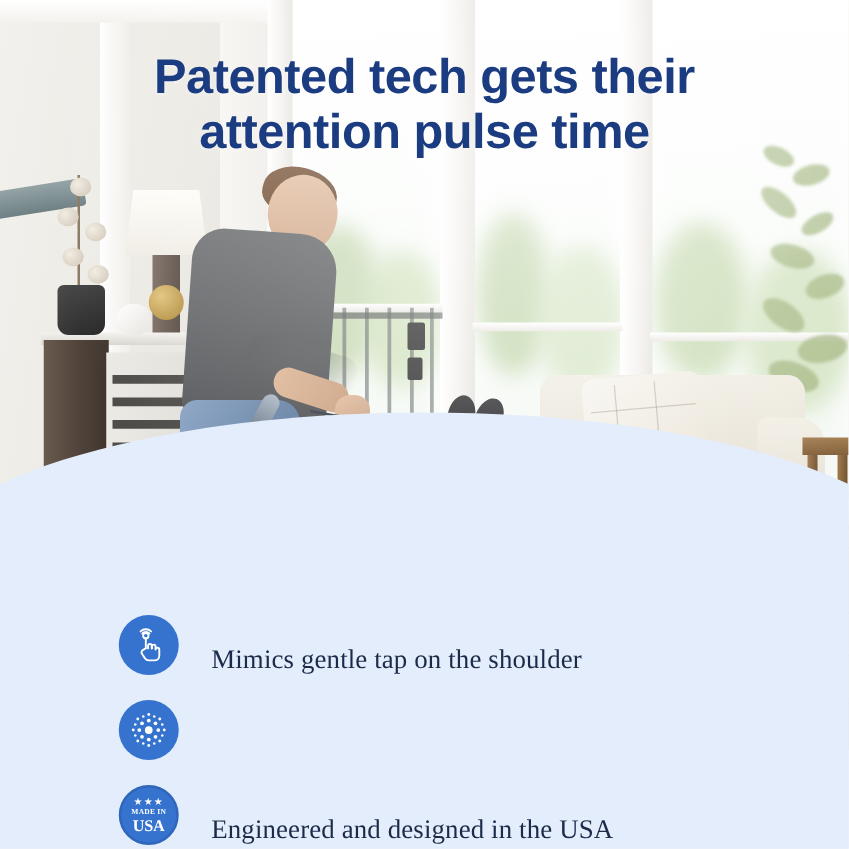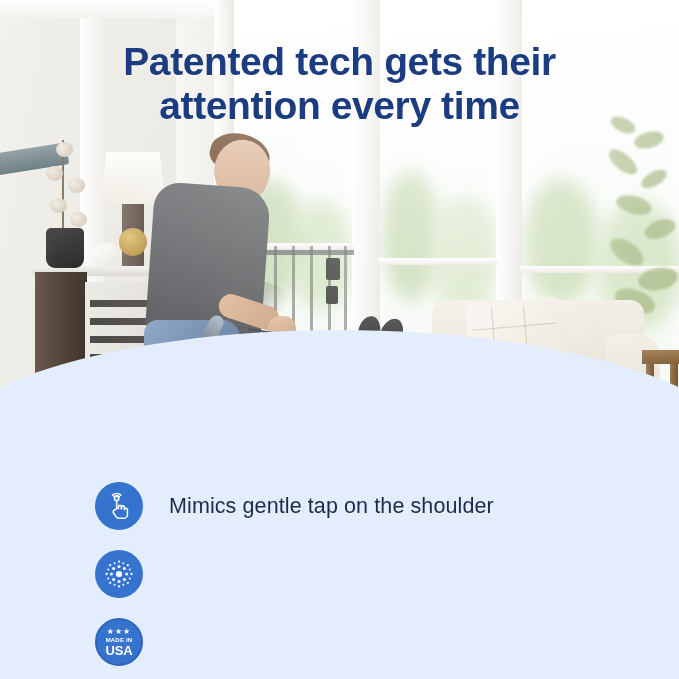"Patented tech gets their attention" div.headline { text: every -> pulse }
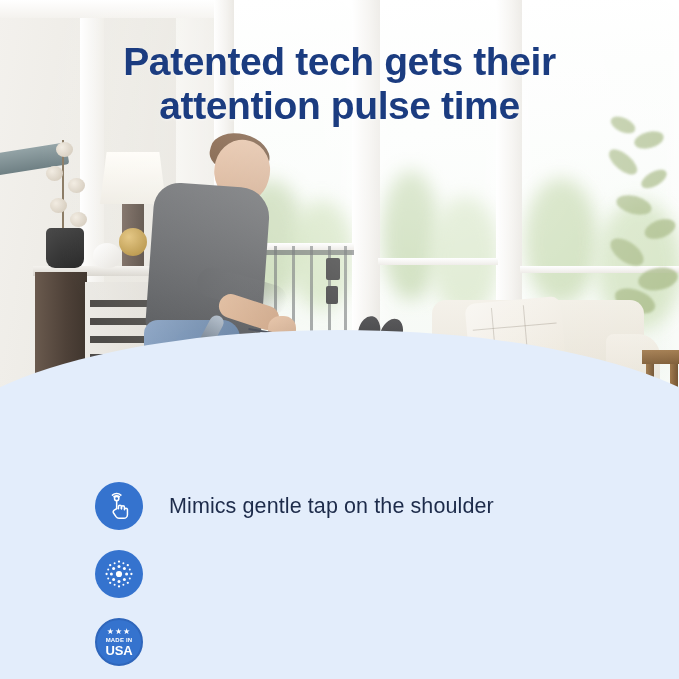"Mimics gentle tap on the" .feature-row { align-items: center -> flex-end; font-family: none -> Liberation Serif, serif }
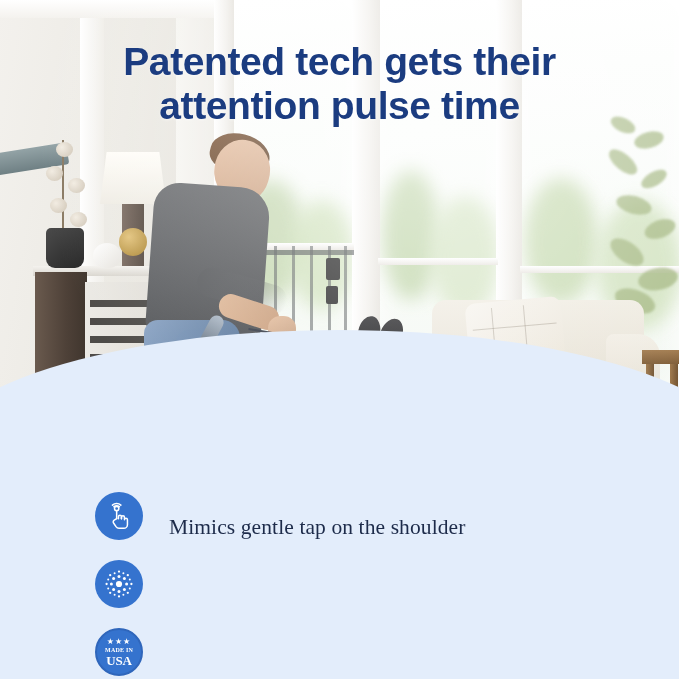"Engineered and designed in the" div.feature-text { html: none -> <div>Engineered and designed in the USA</div> }
